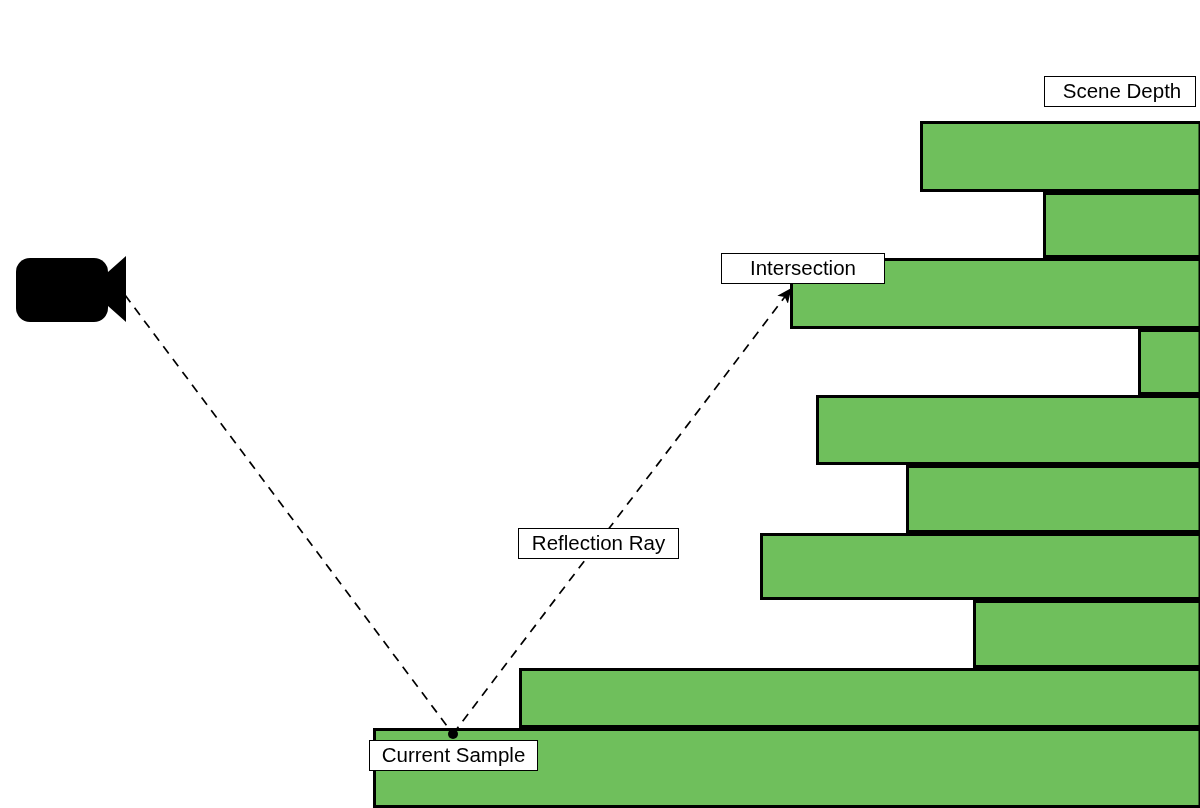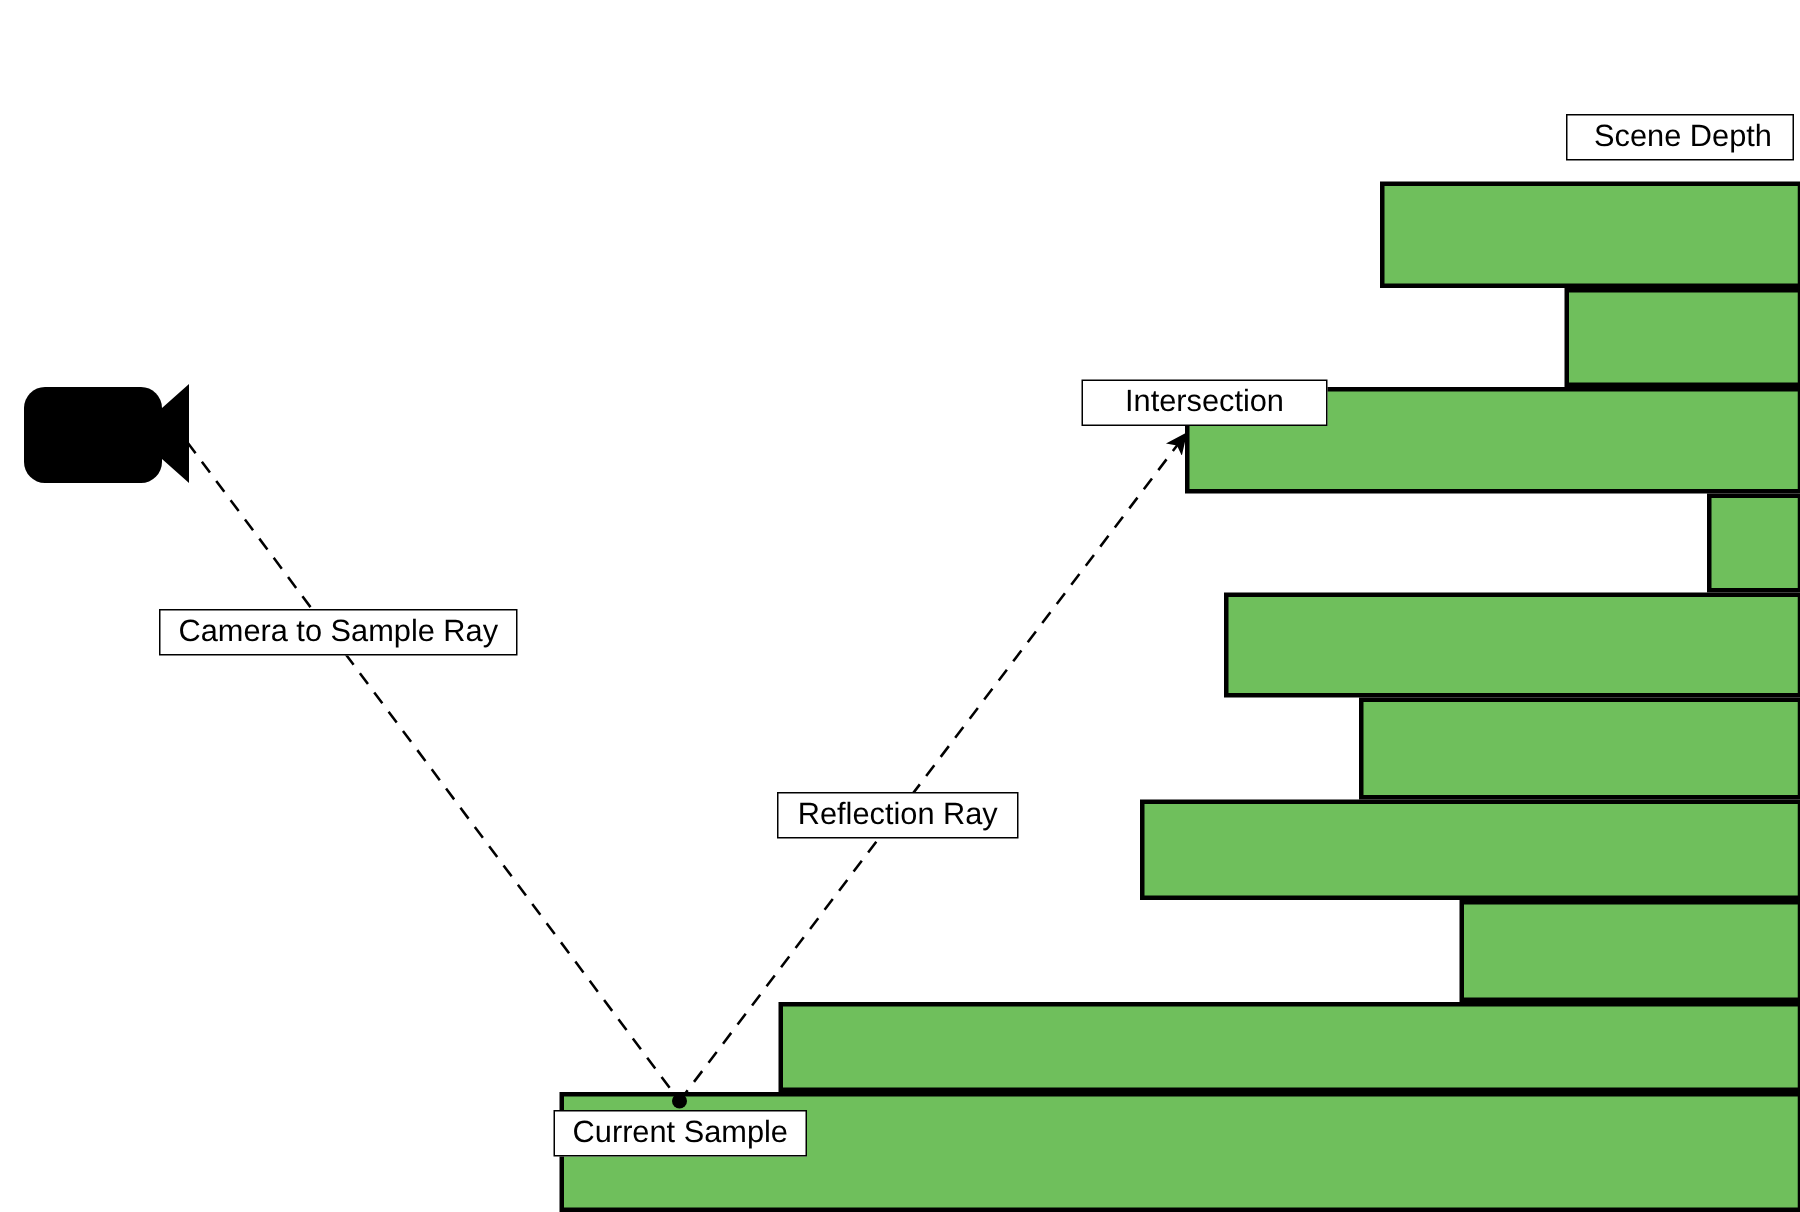"Camera to Sample Ray" div.label-box { html: <div>Camera to Sample Ray</div> -> none }
